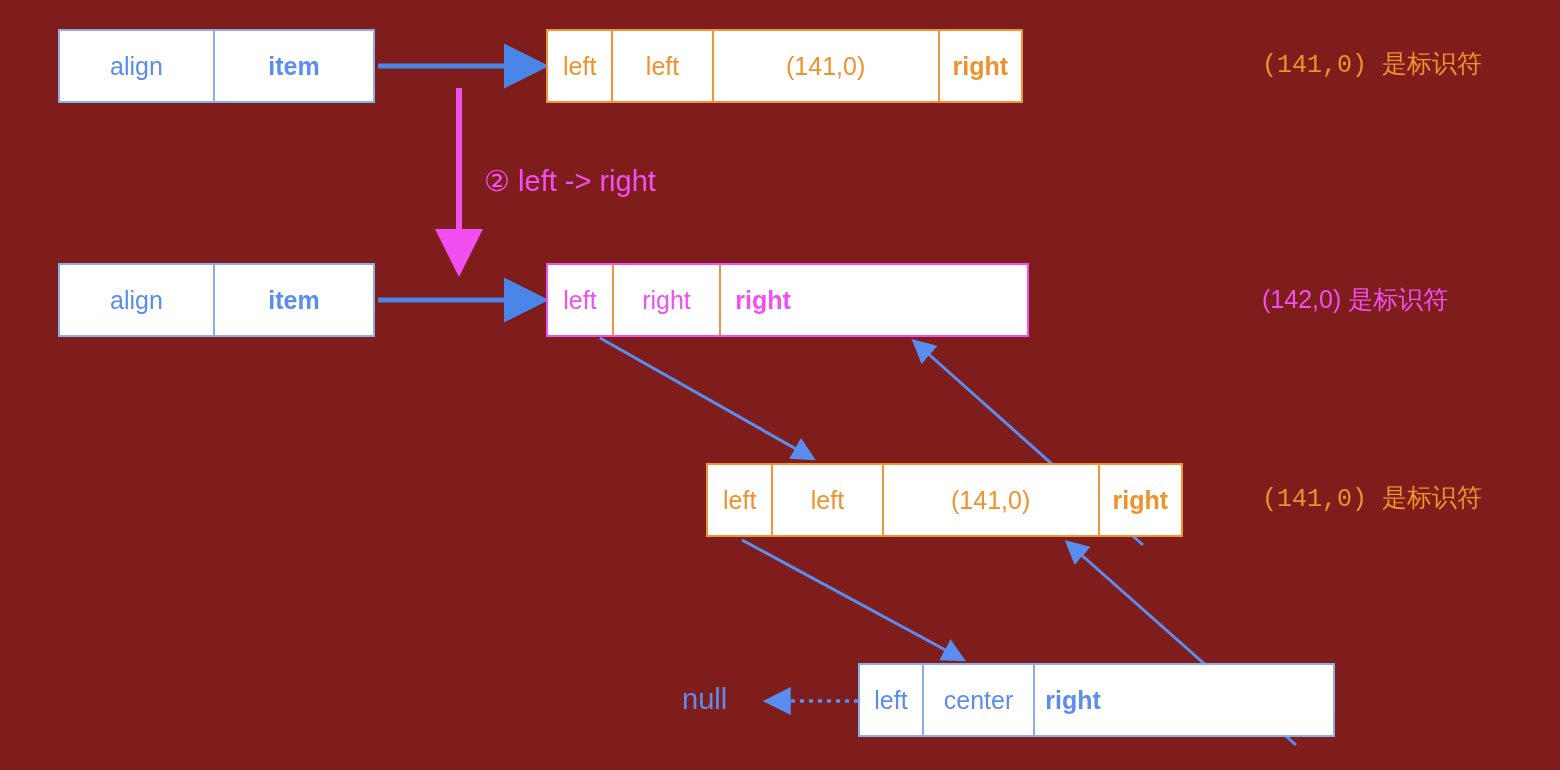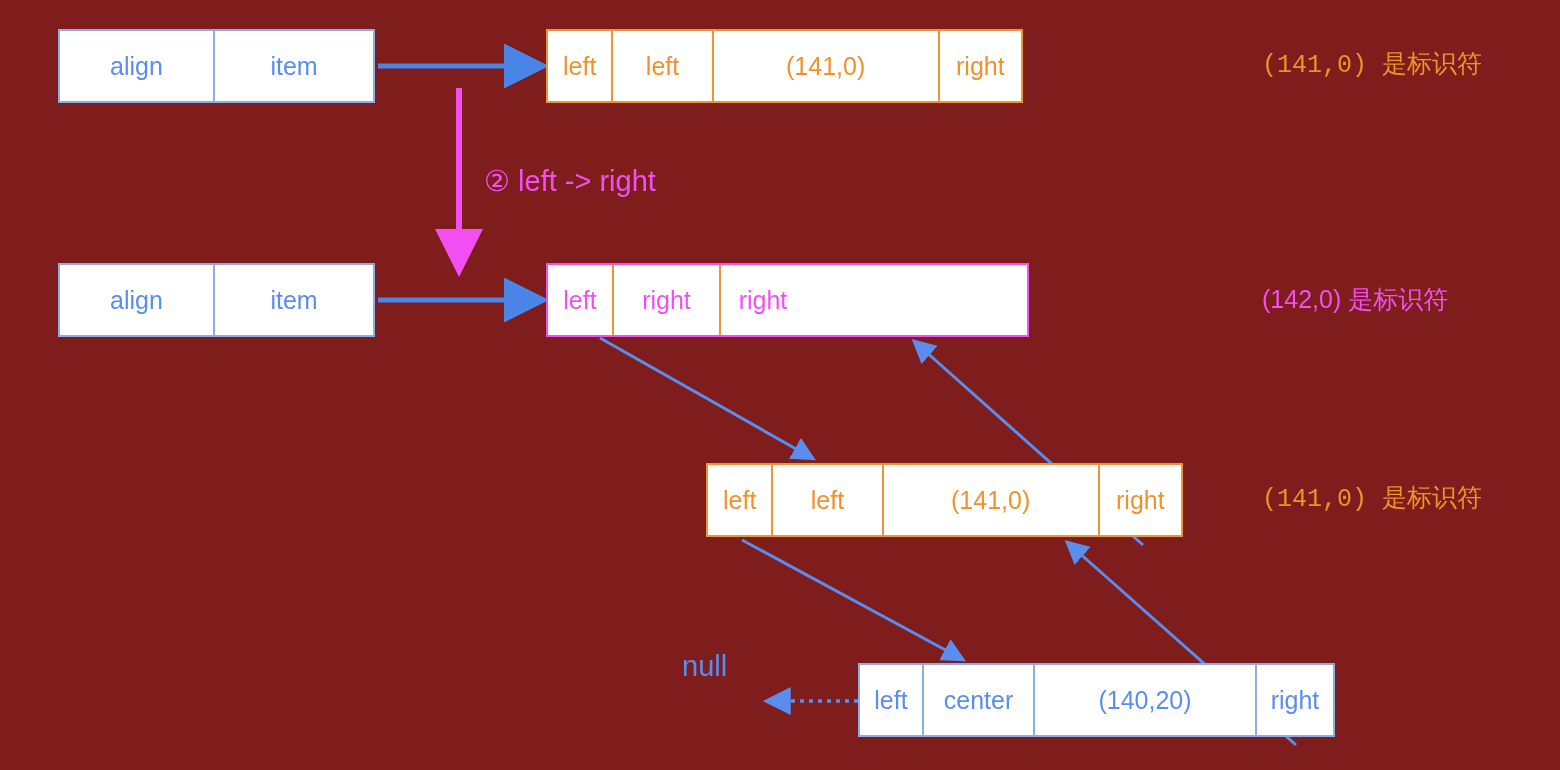"item" .cell:last-child { font-weight: none -> bold }
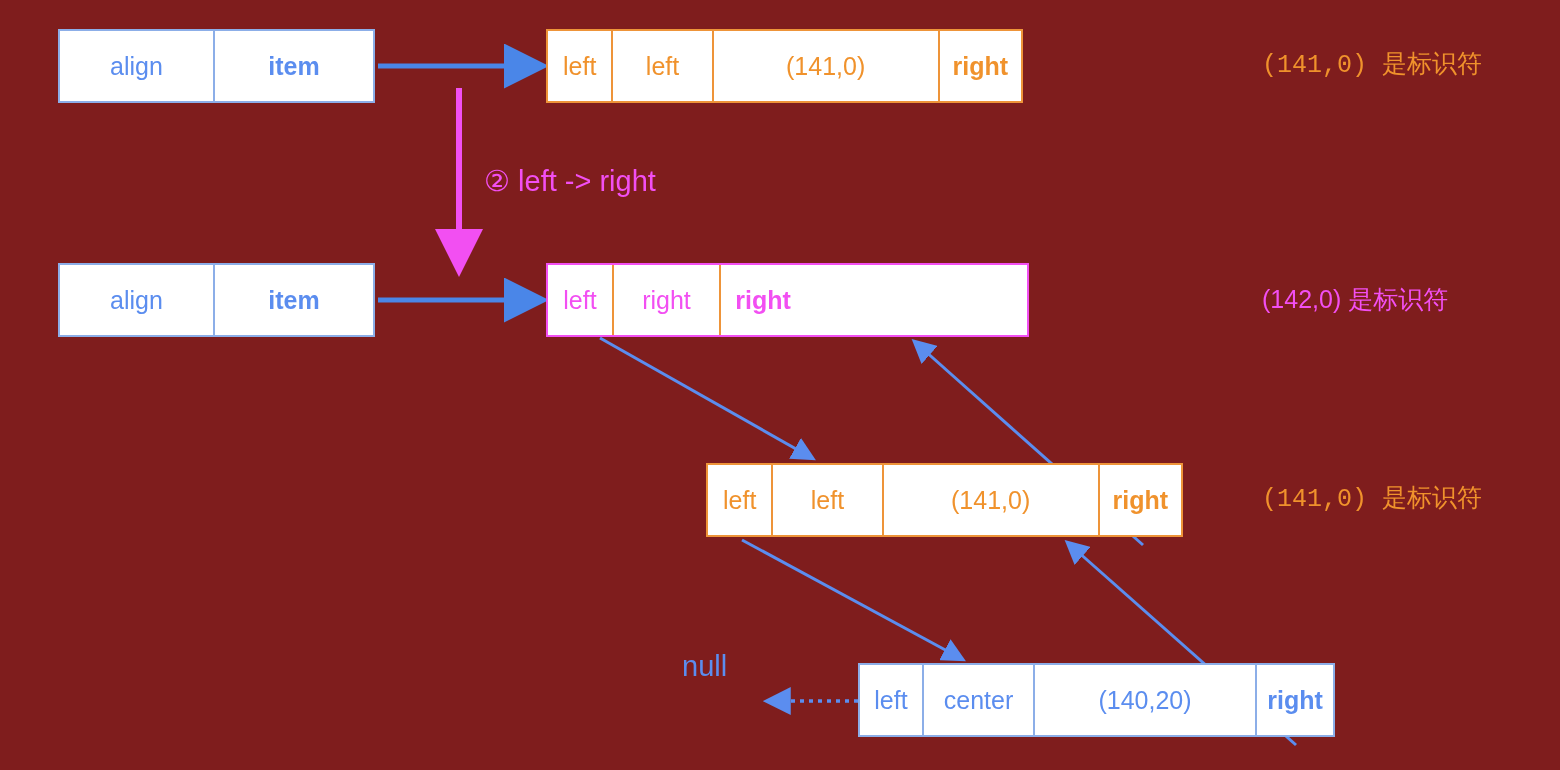"null" div.null-text { top: 652px -> 685px }
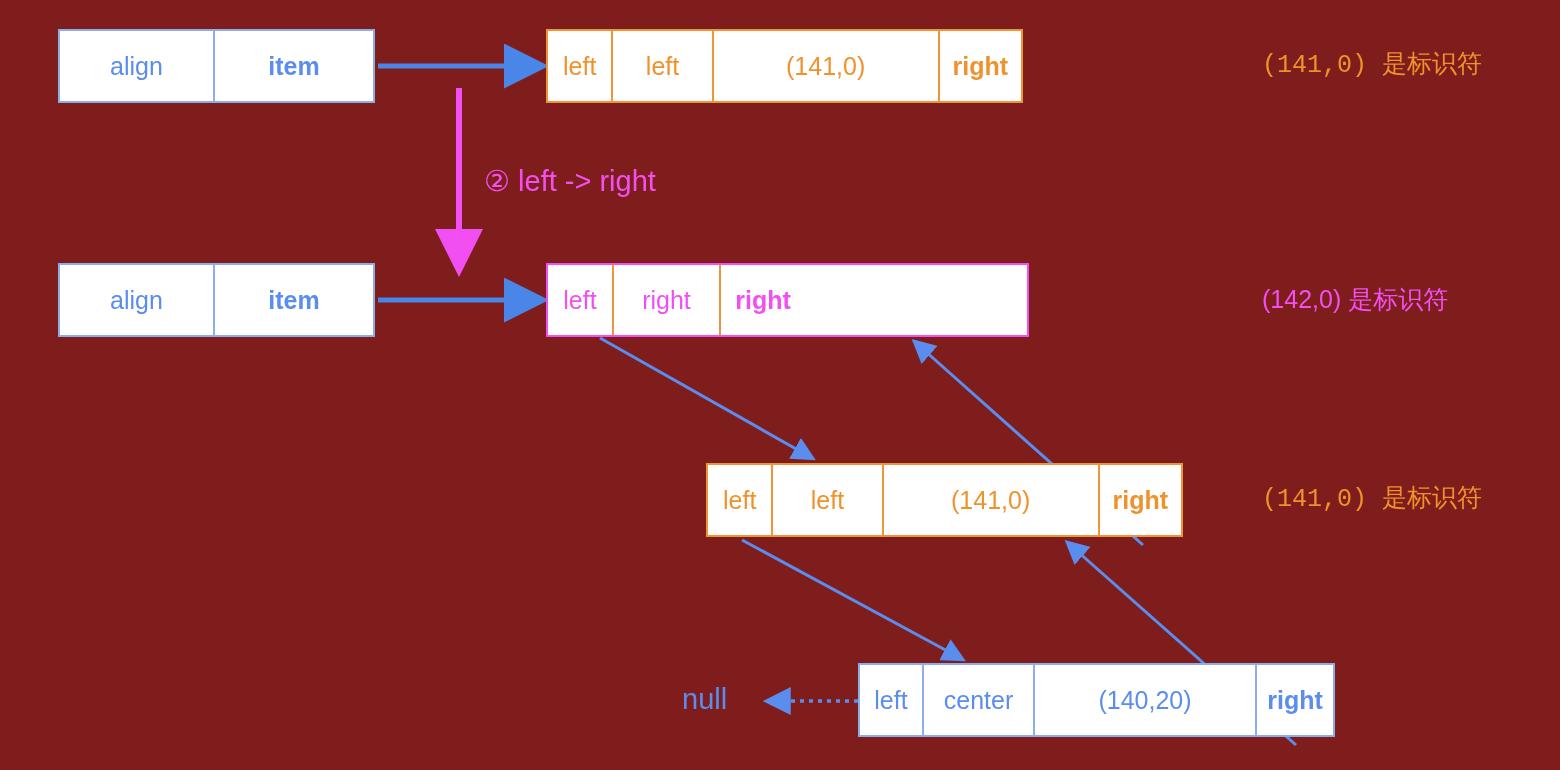"(140,20)" div.cell { html: <div>(140,20)</div> -> none }
